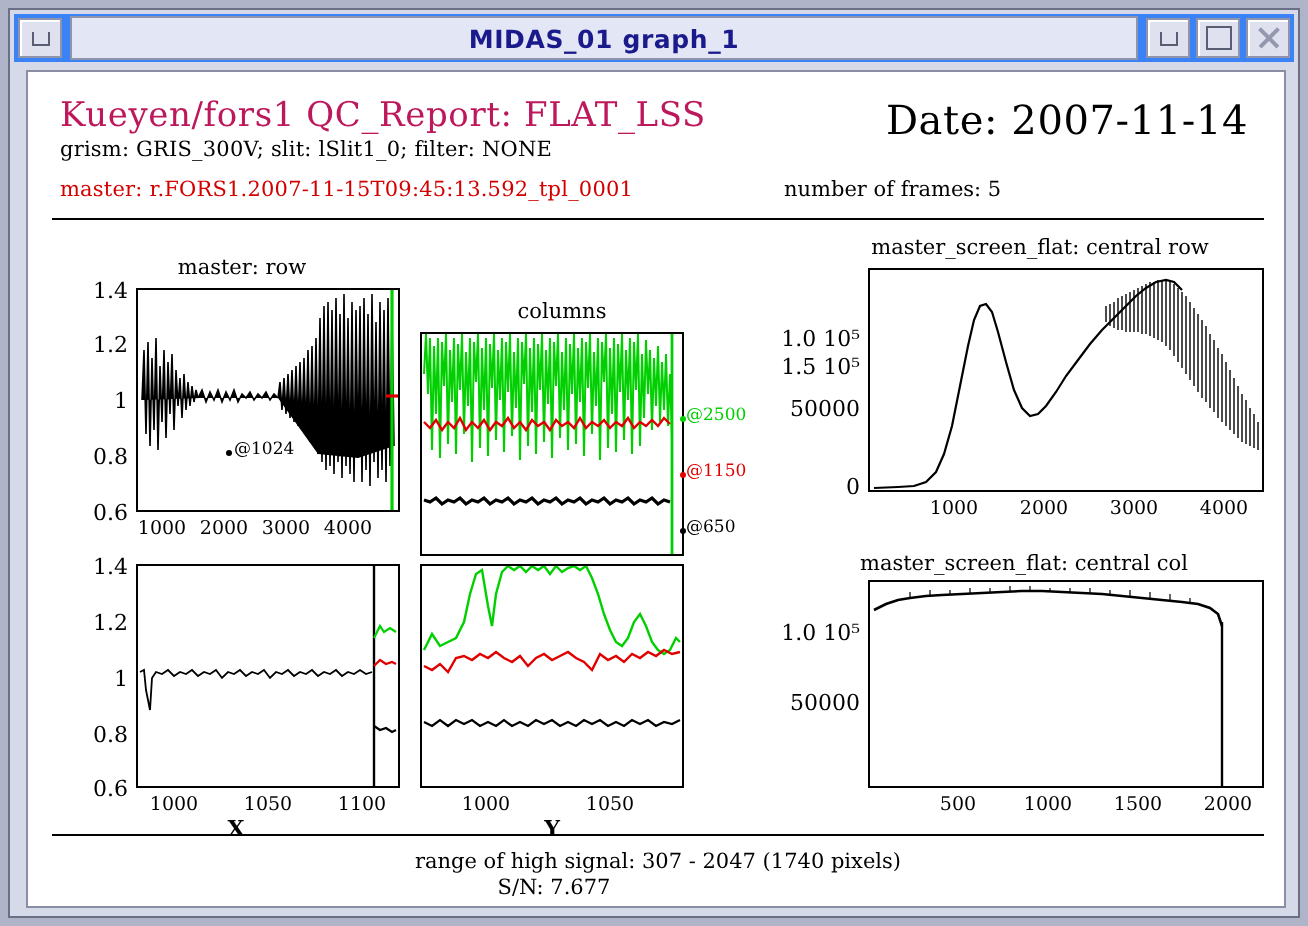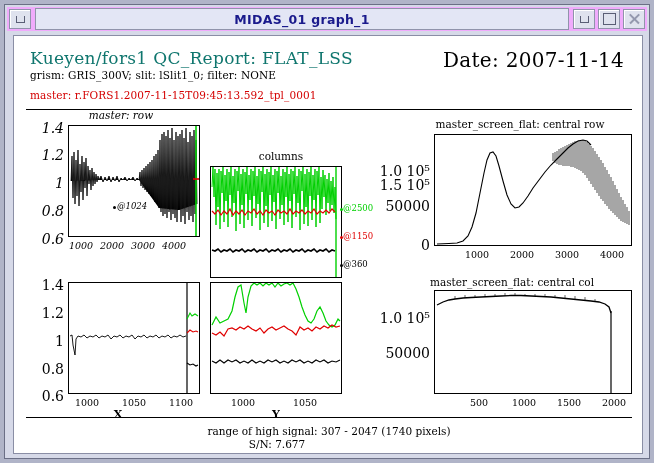"MIDAS_01 graph_1" .titlebar { background: #f0abfc -> #3b82f6 }
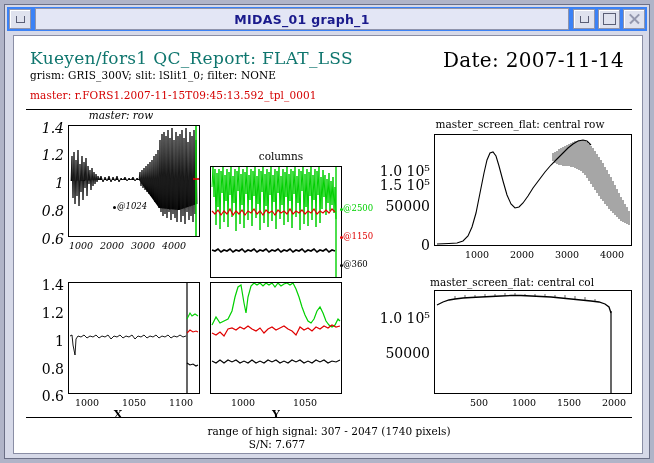"Kueyen/fors1 QC_Report: FLAT_LSS" .hdr-main { color: #0f766e -> #be185d }
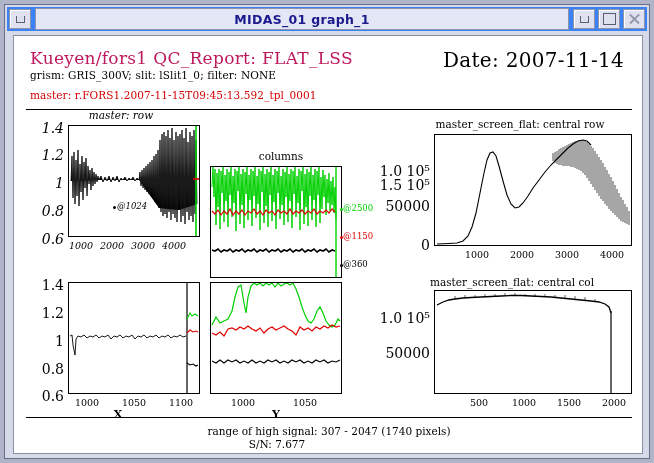"number of frames: 5" div.hdr-frames { html: none -> <div>number of frames: 5</div> }
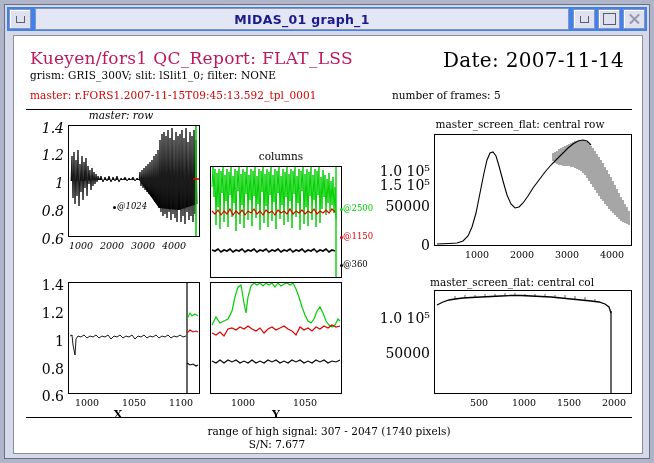"master: row" div.panel { font-style: italic -> none; top: 73px -> 92px }
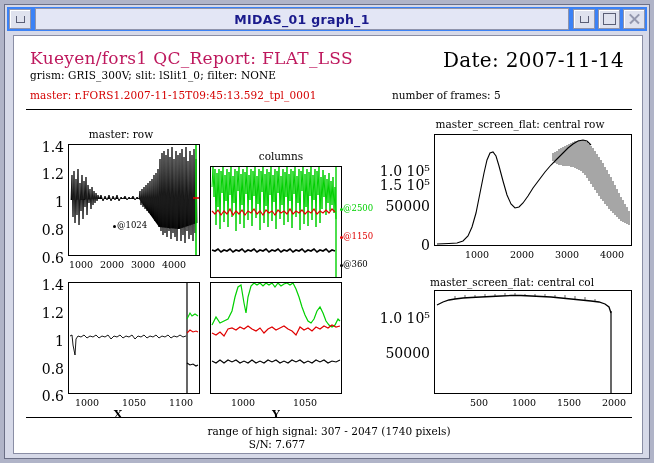"1.4" .ylab { font-size: 14px -> 11px }
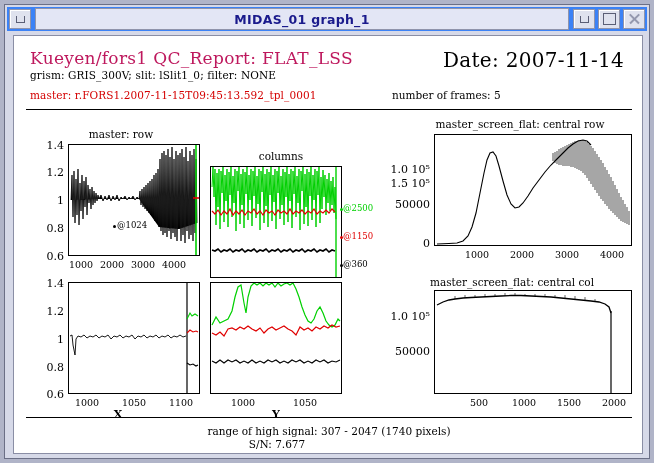"@360" div.pt-ann { text: @360 -> @650 }
